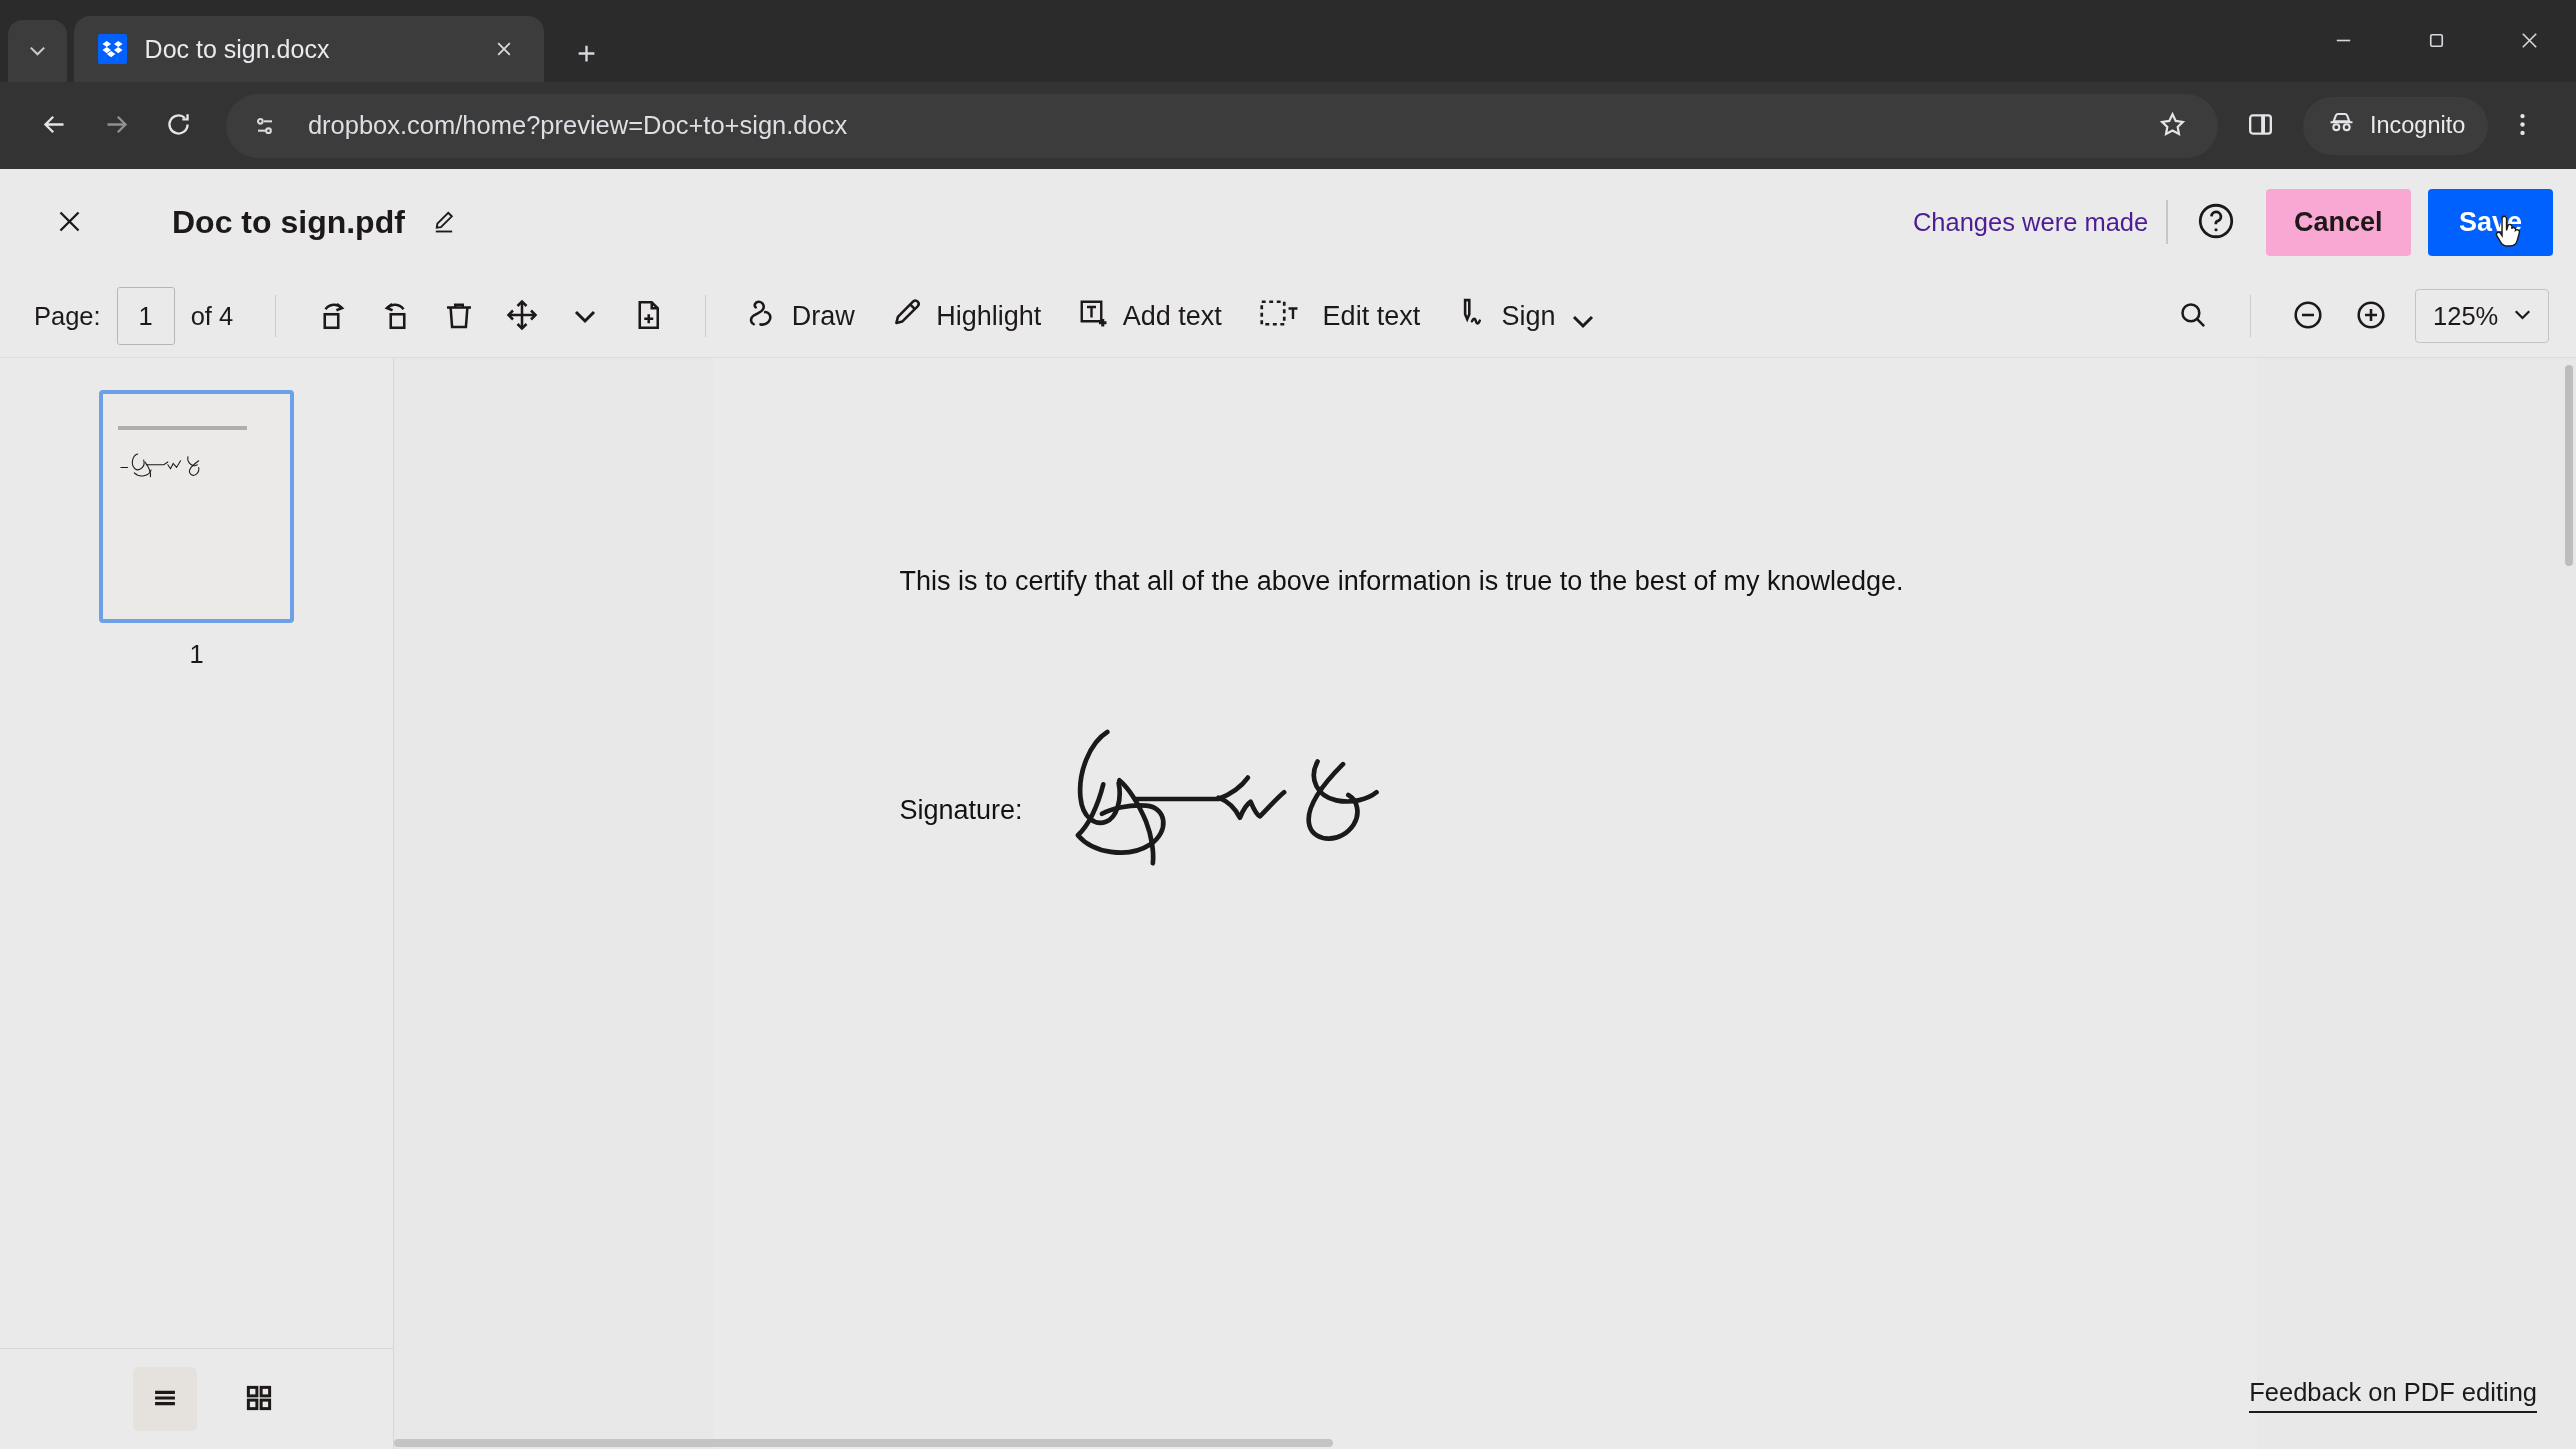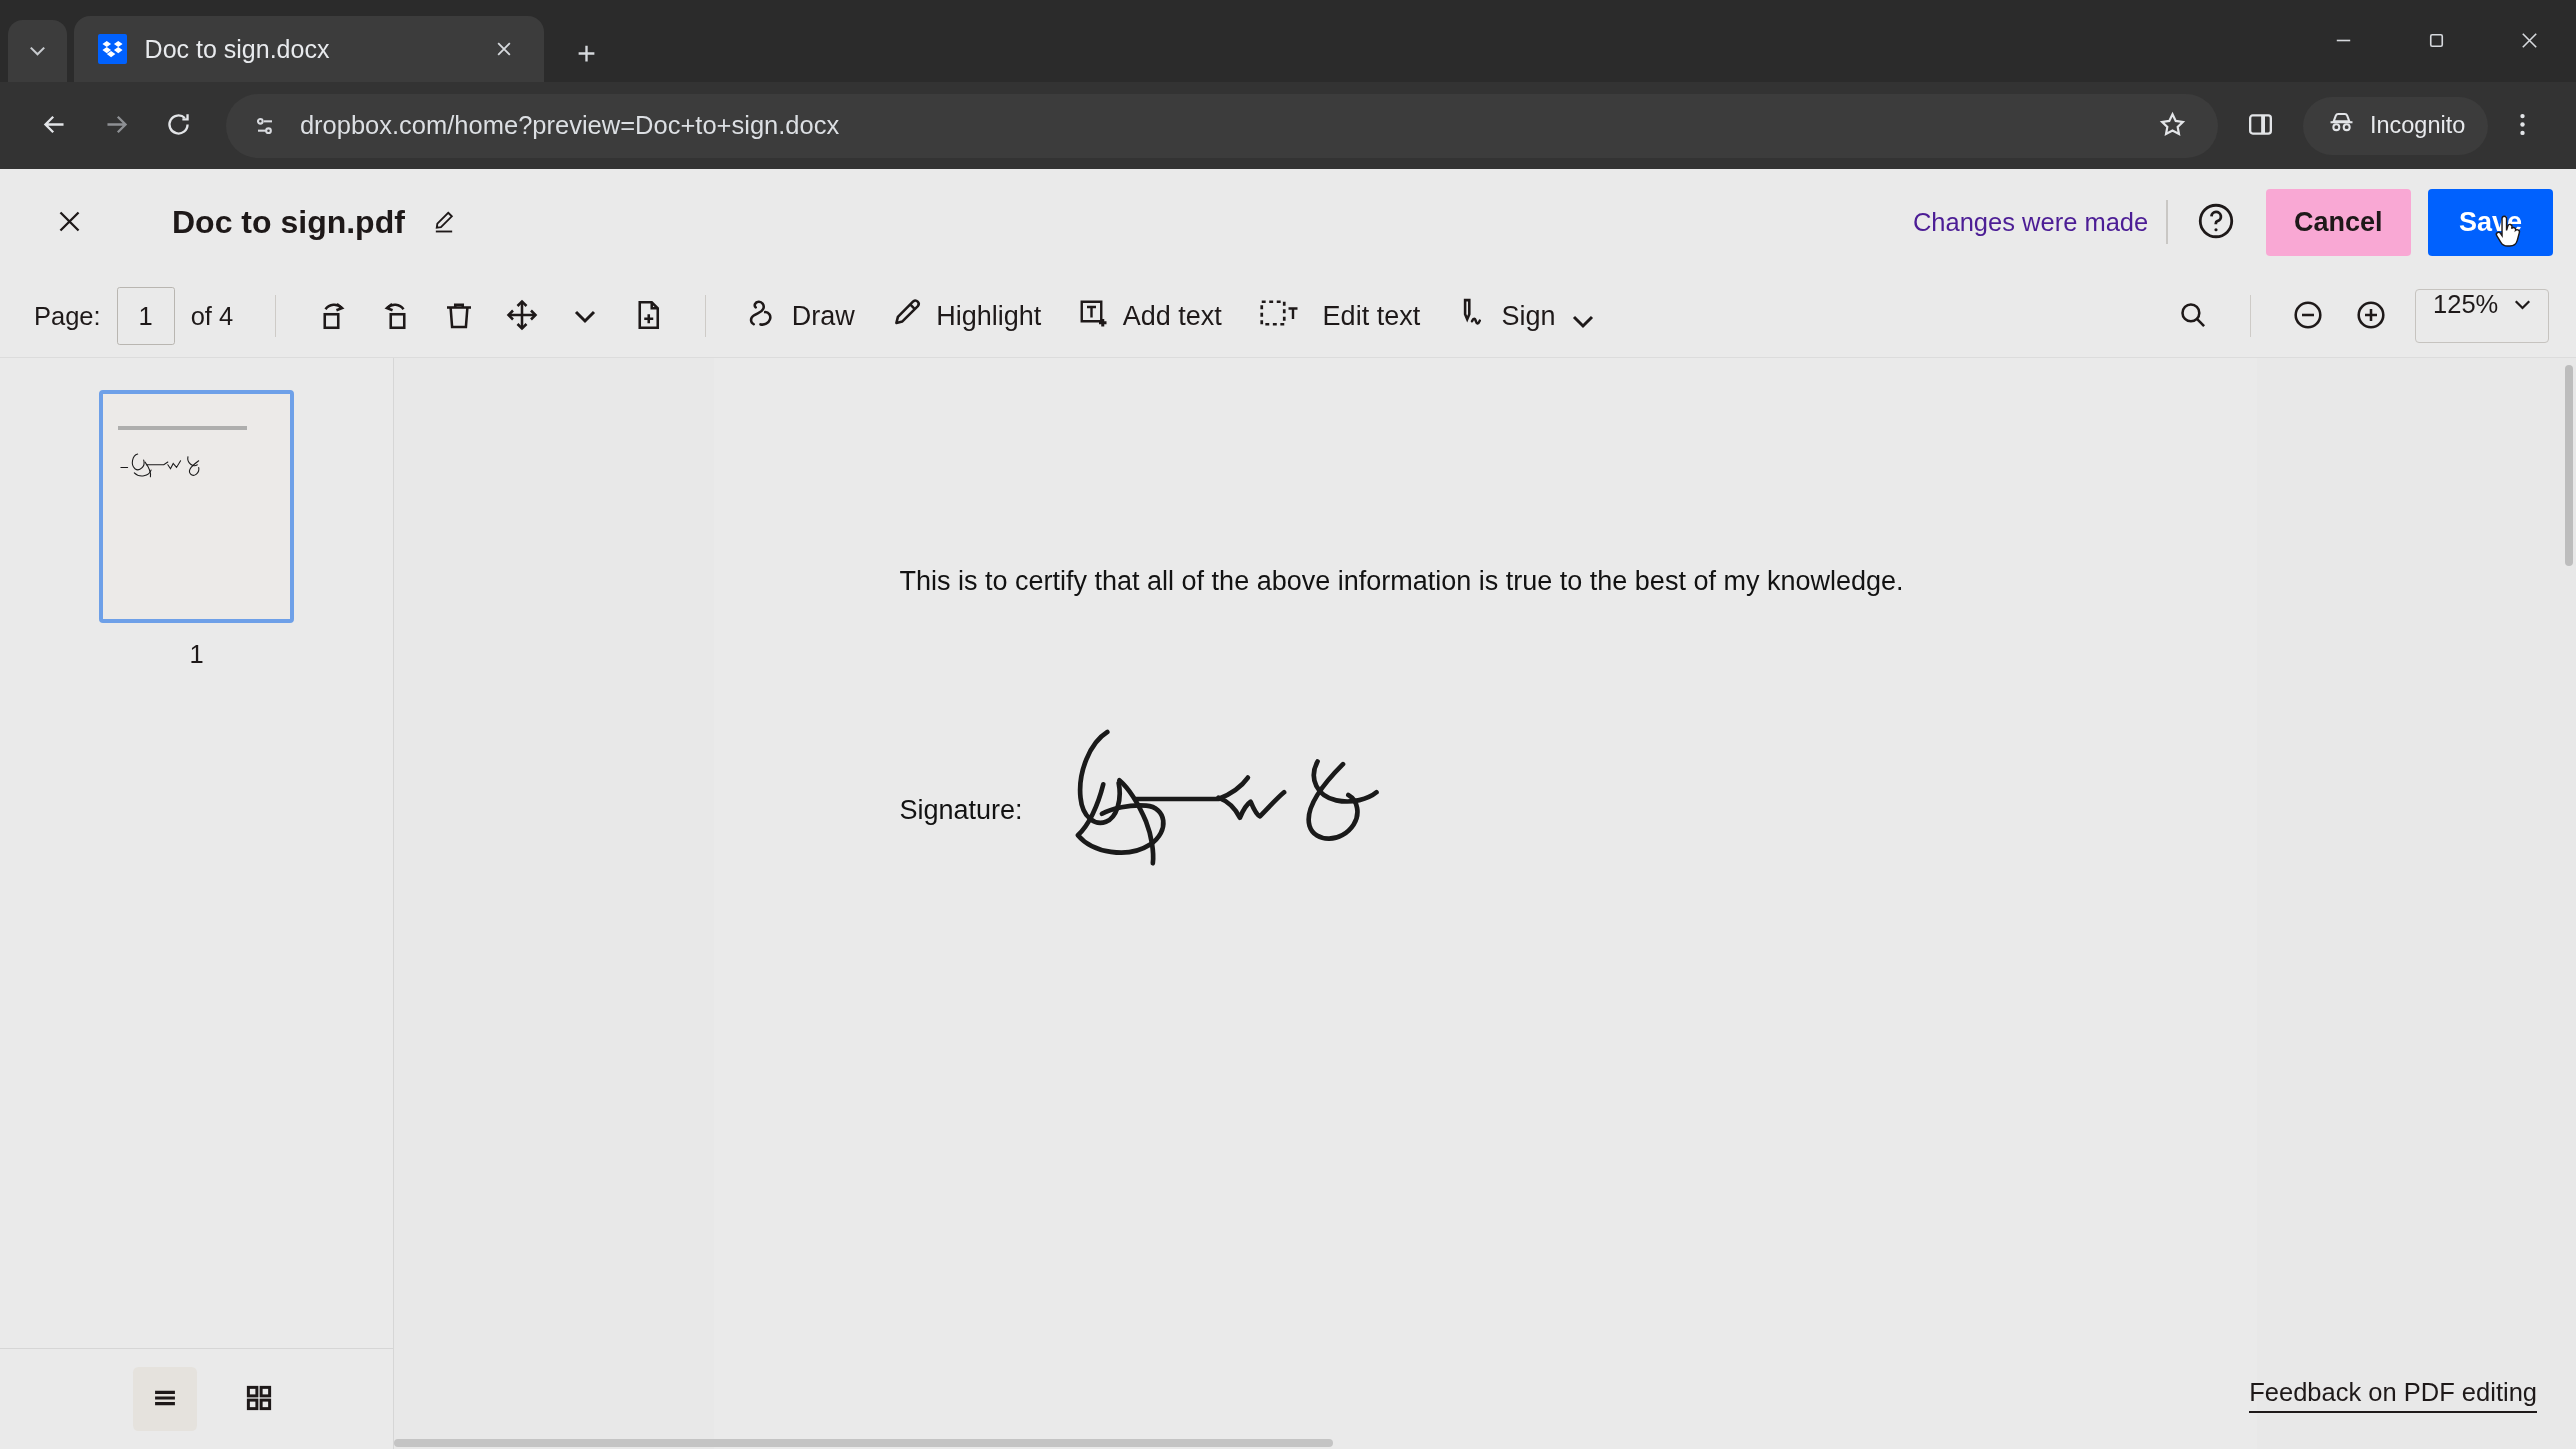"dropbox.com/home?preview=Doc+to+sign.doc" .omnibox { gap: none -> 8px }
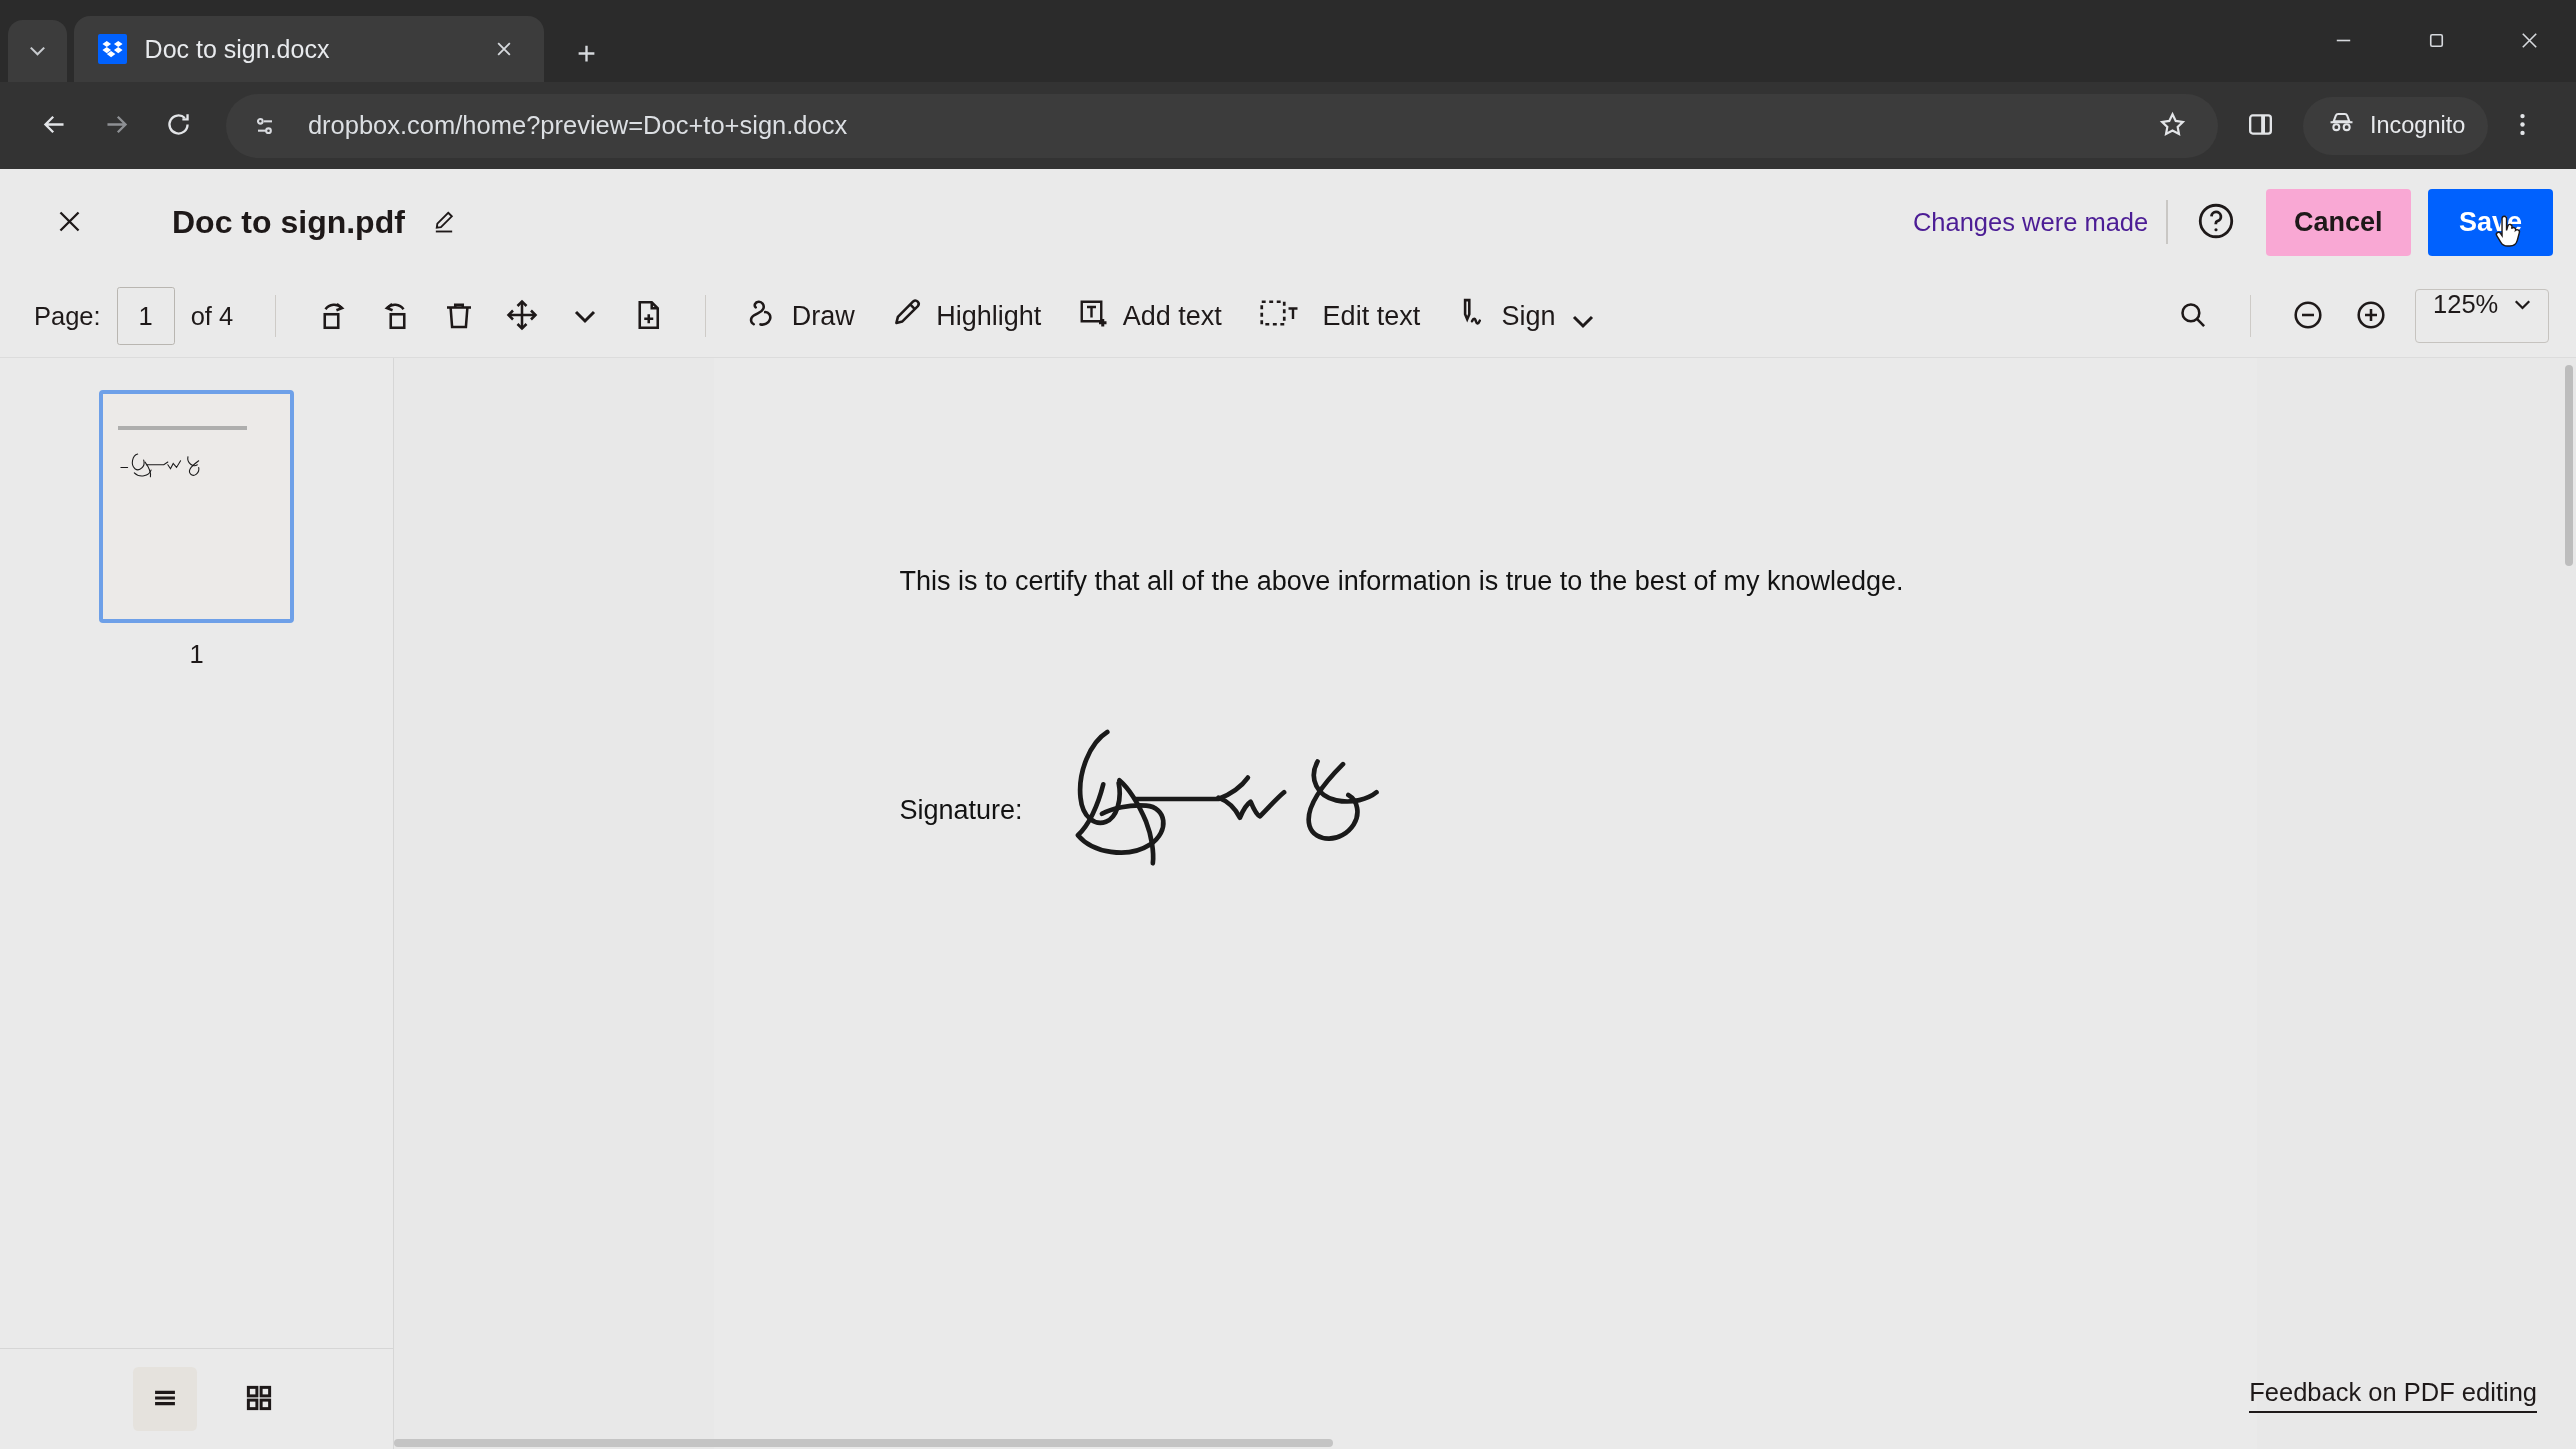"125%" .zoom-box { align-items: flex-start -> center }
